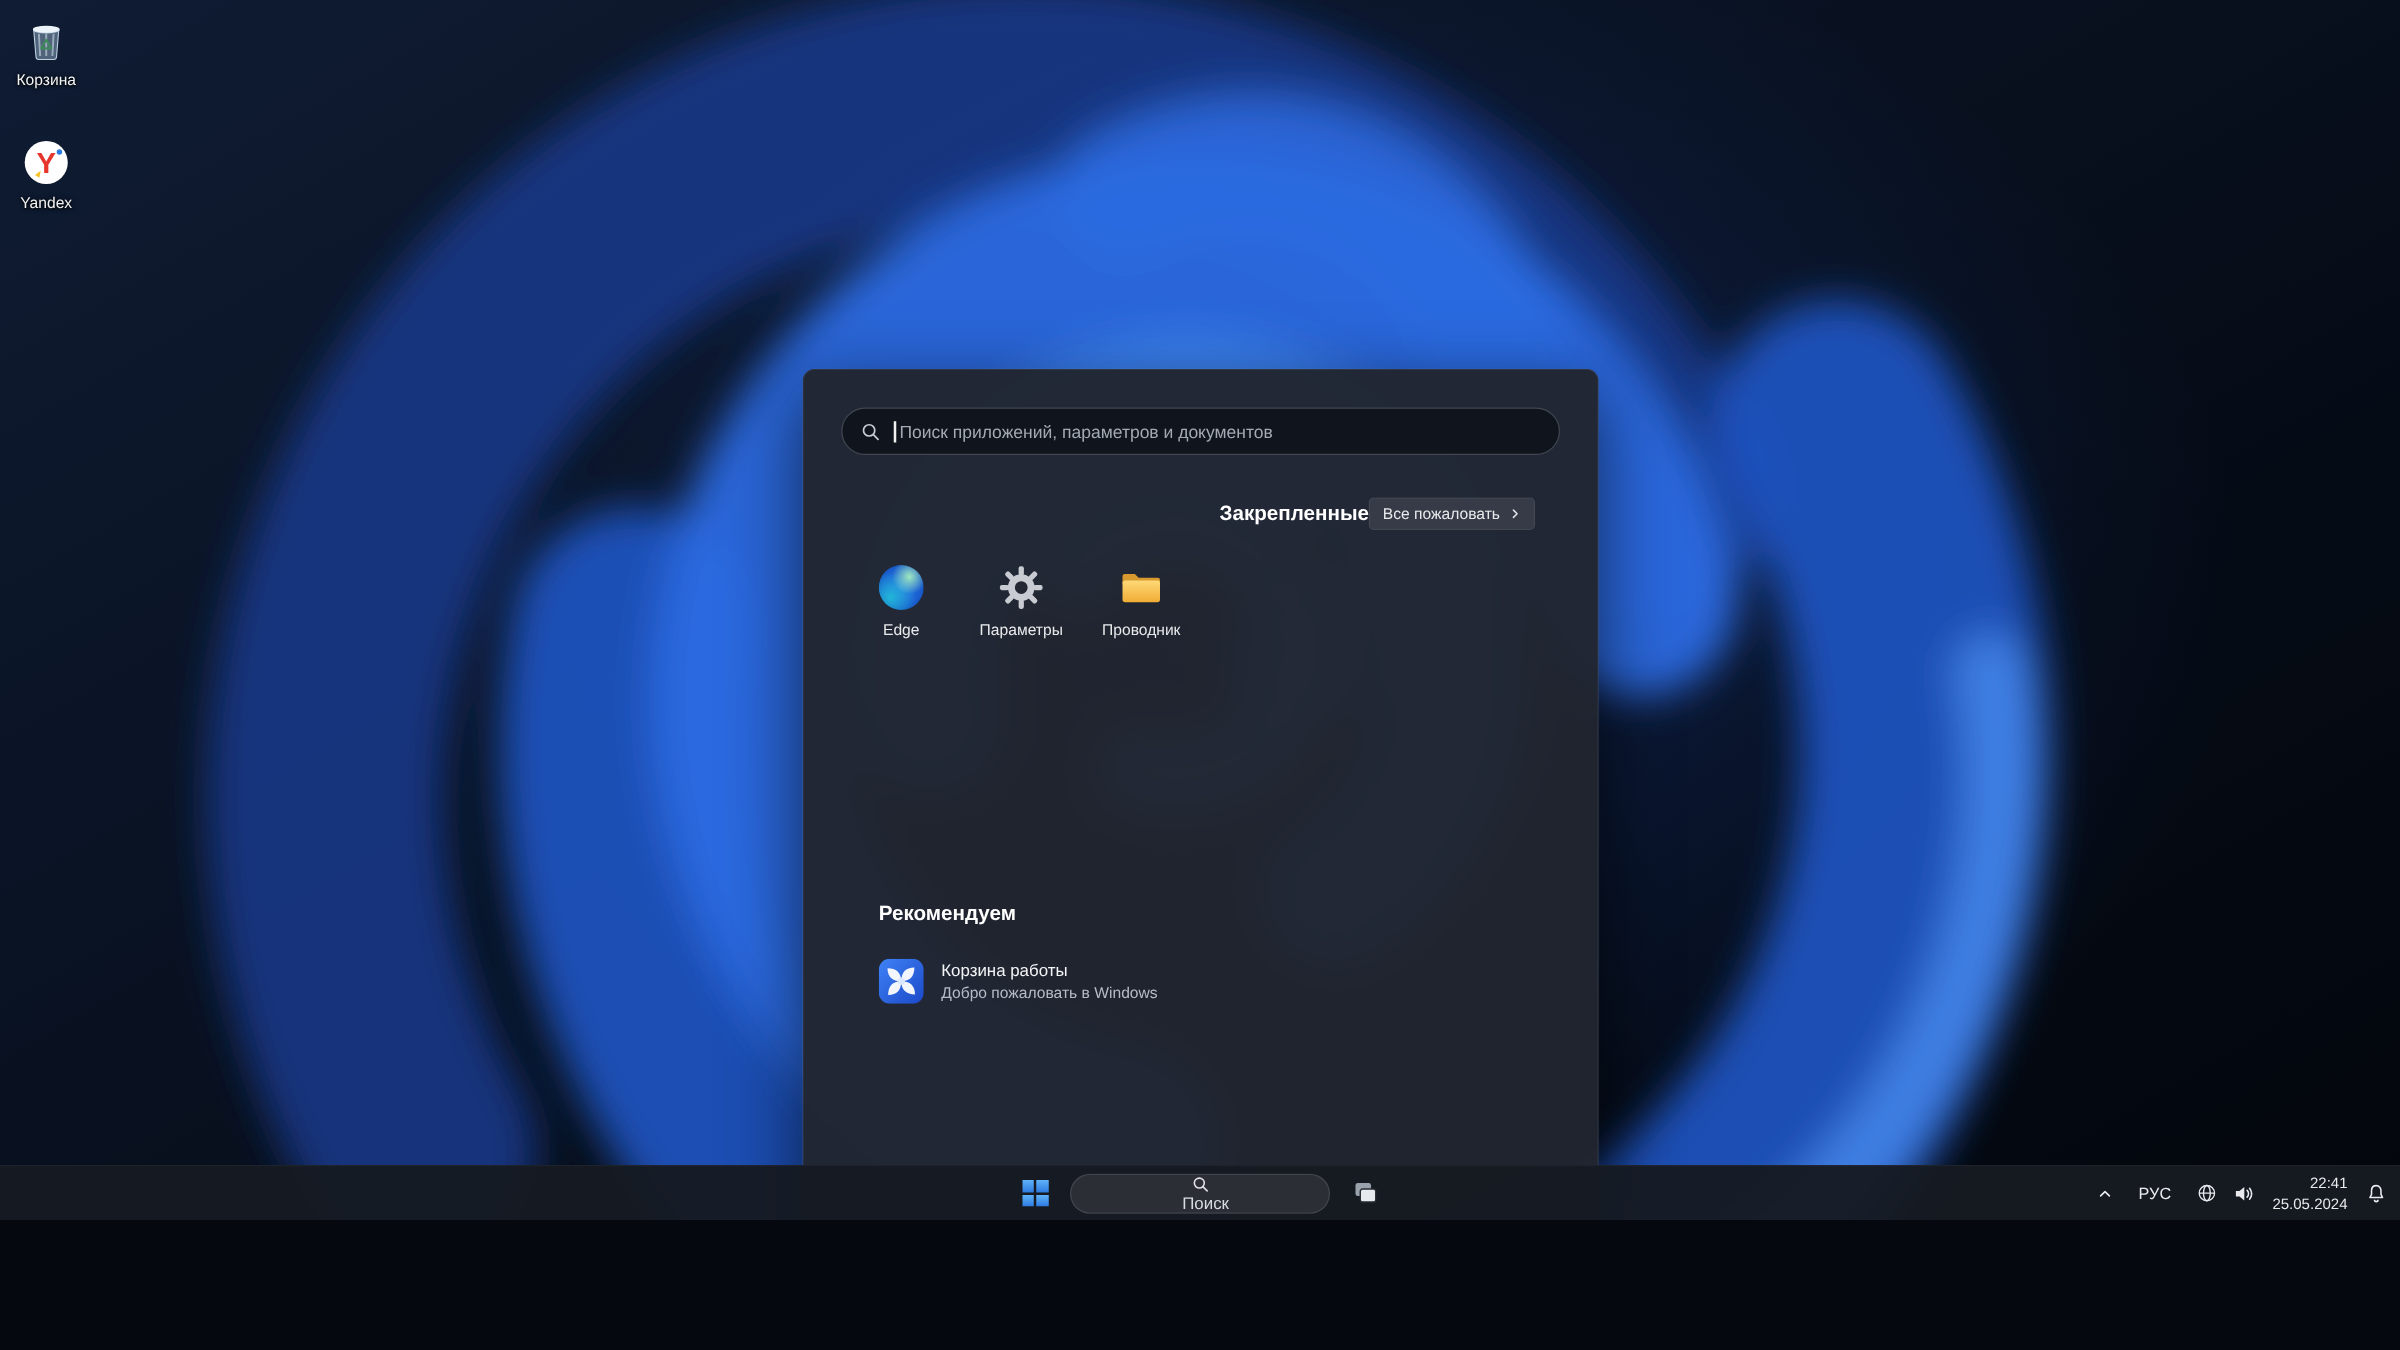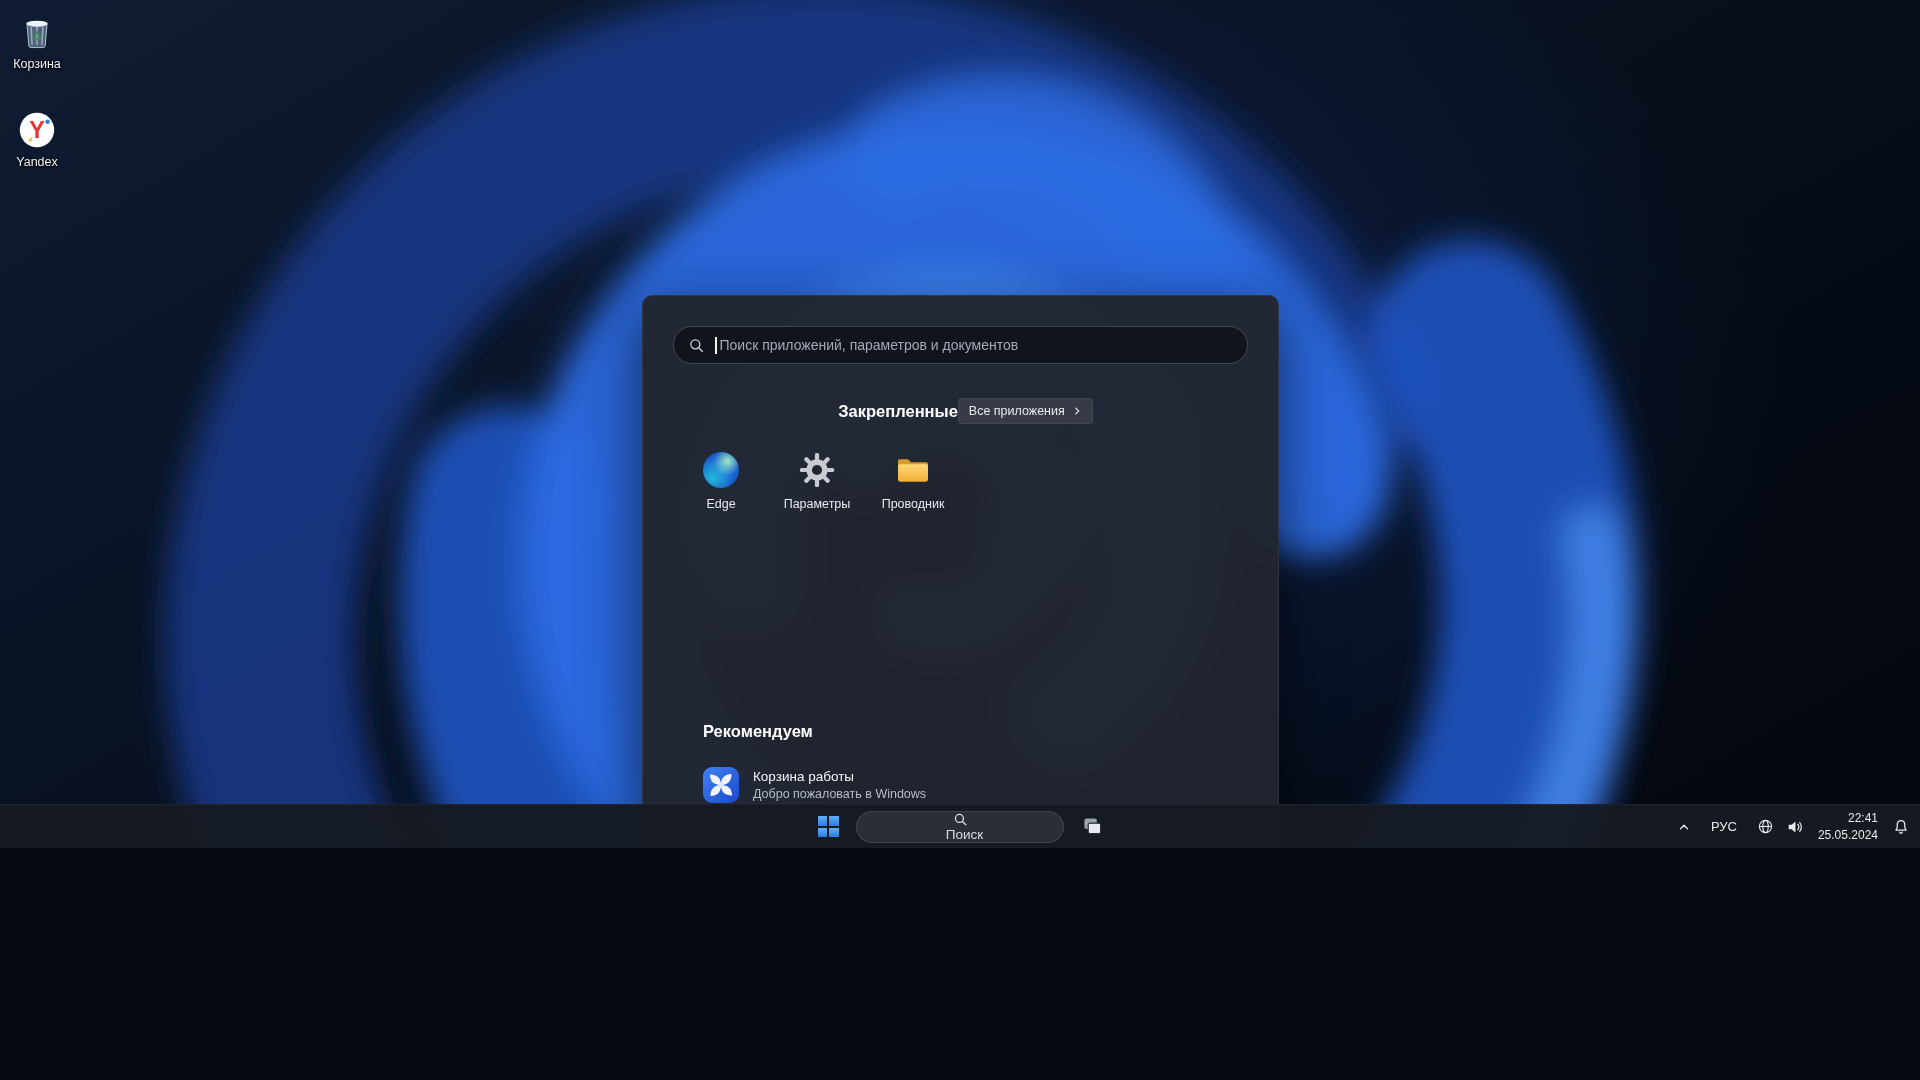"Корзина" .screen { height: 848px -> 976px }
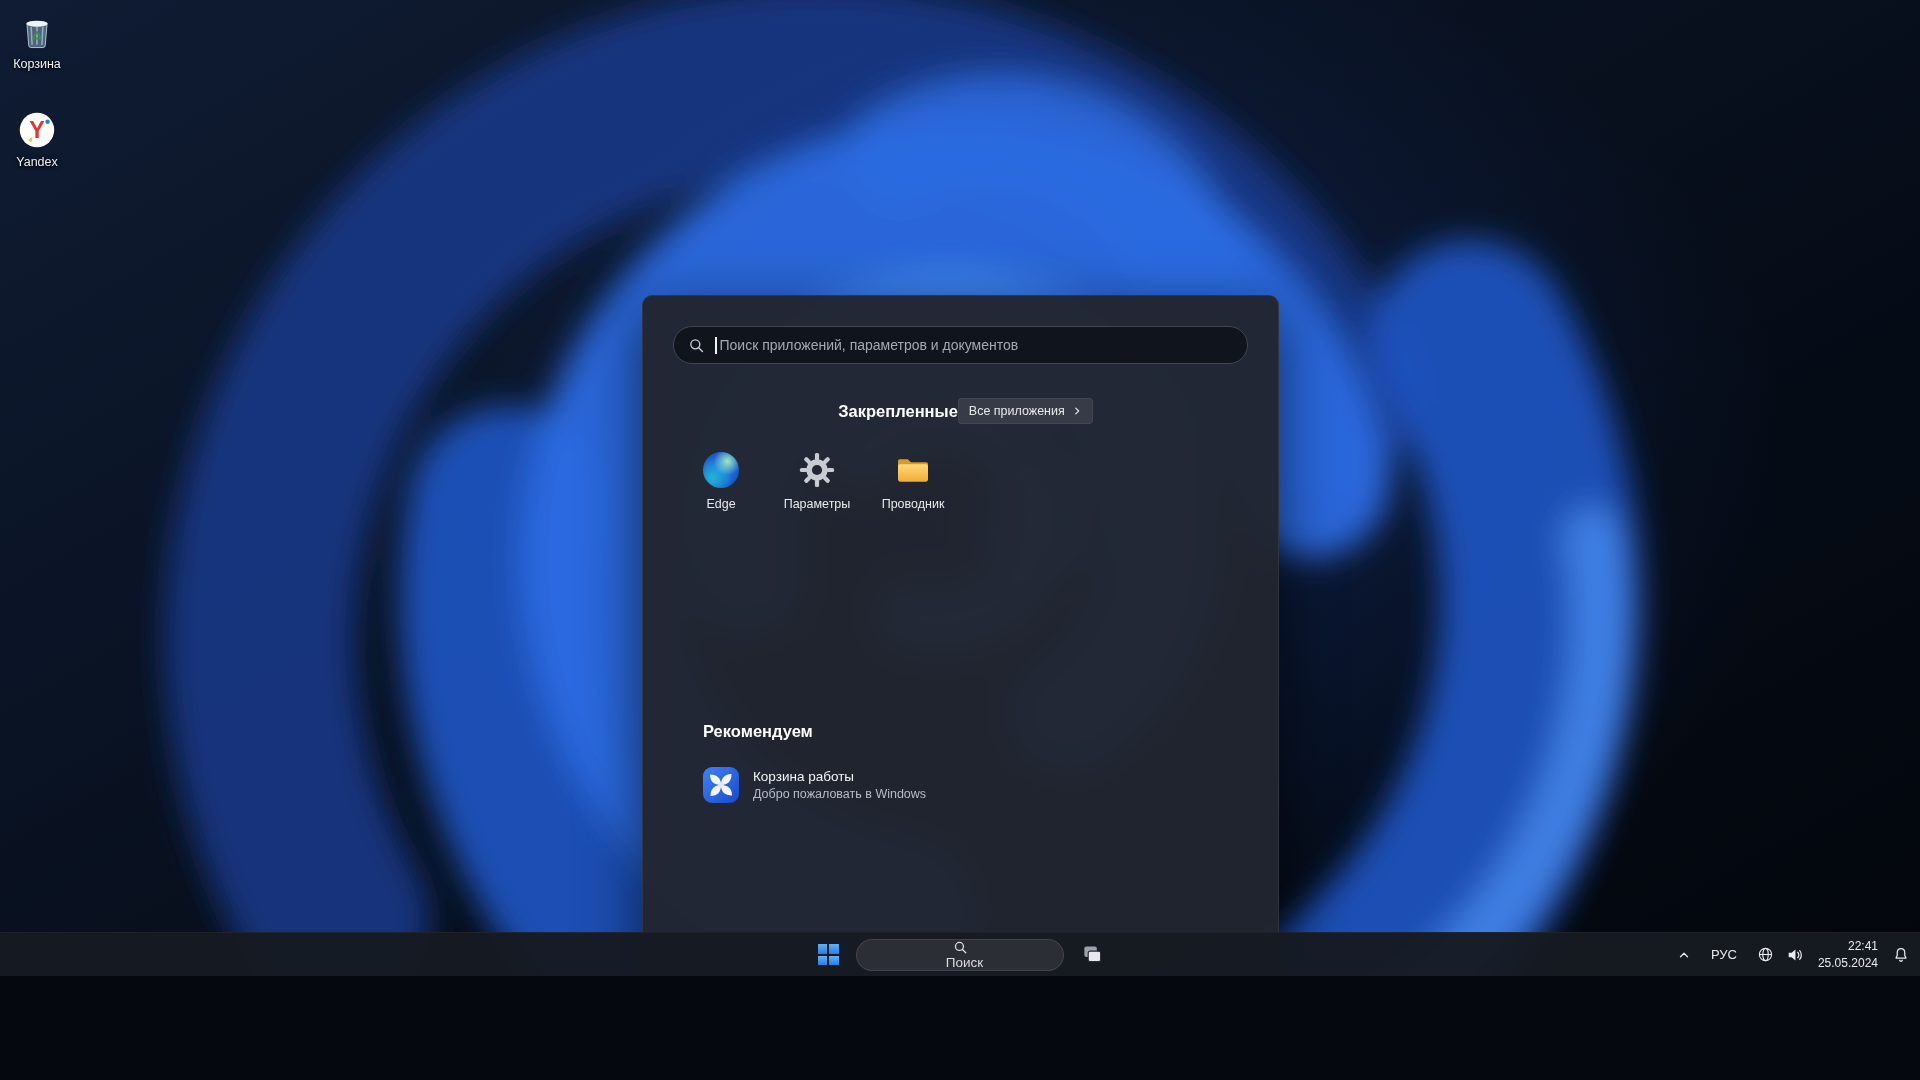"Закрепленные" .sm-row { justify-content: center -> flex-end }
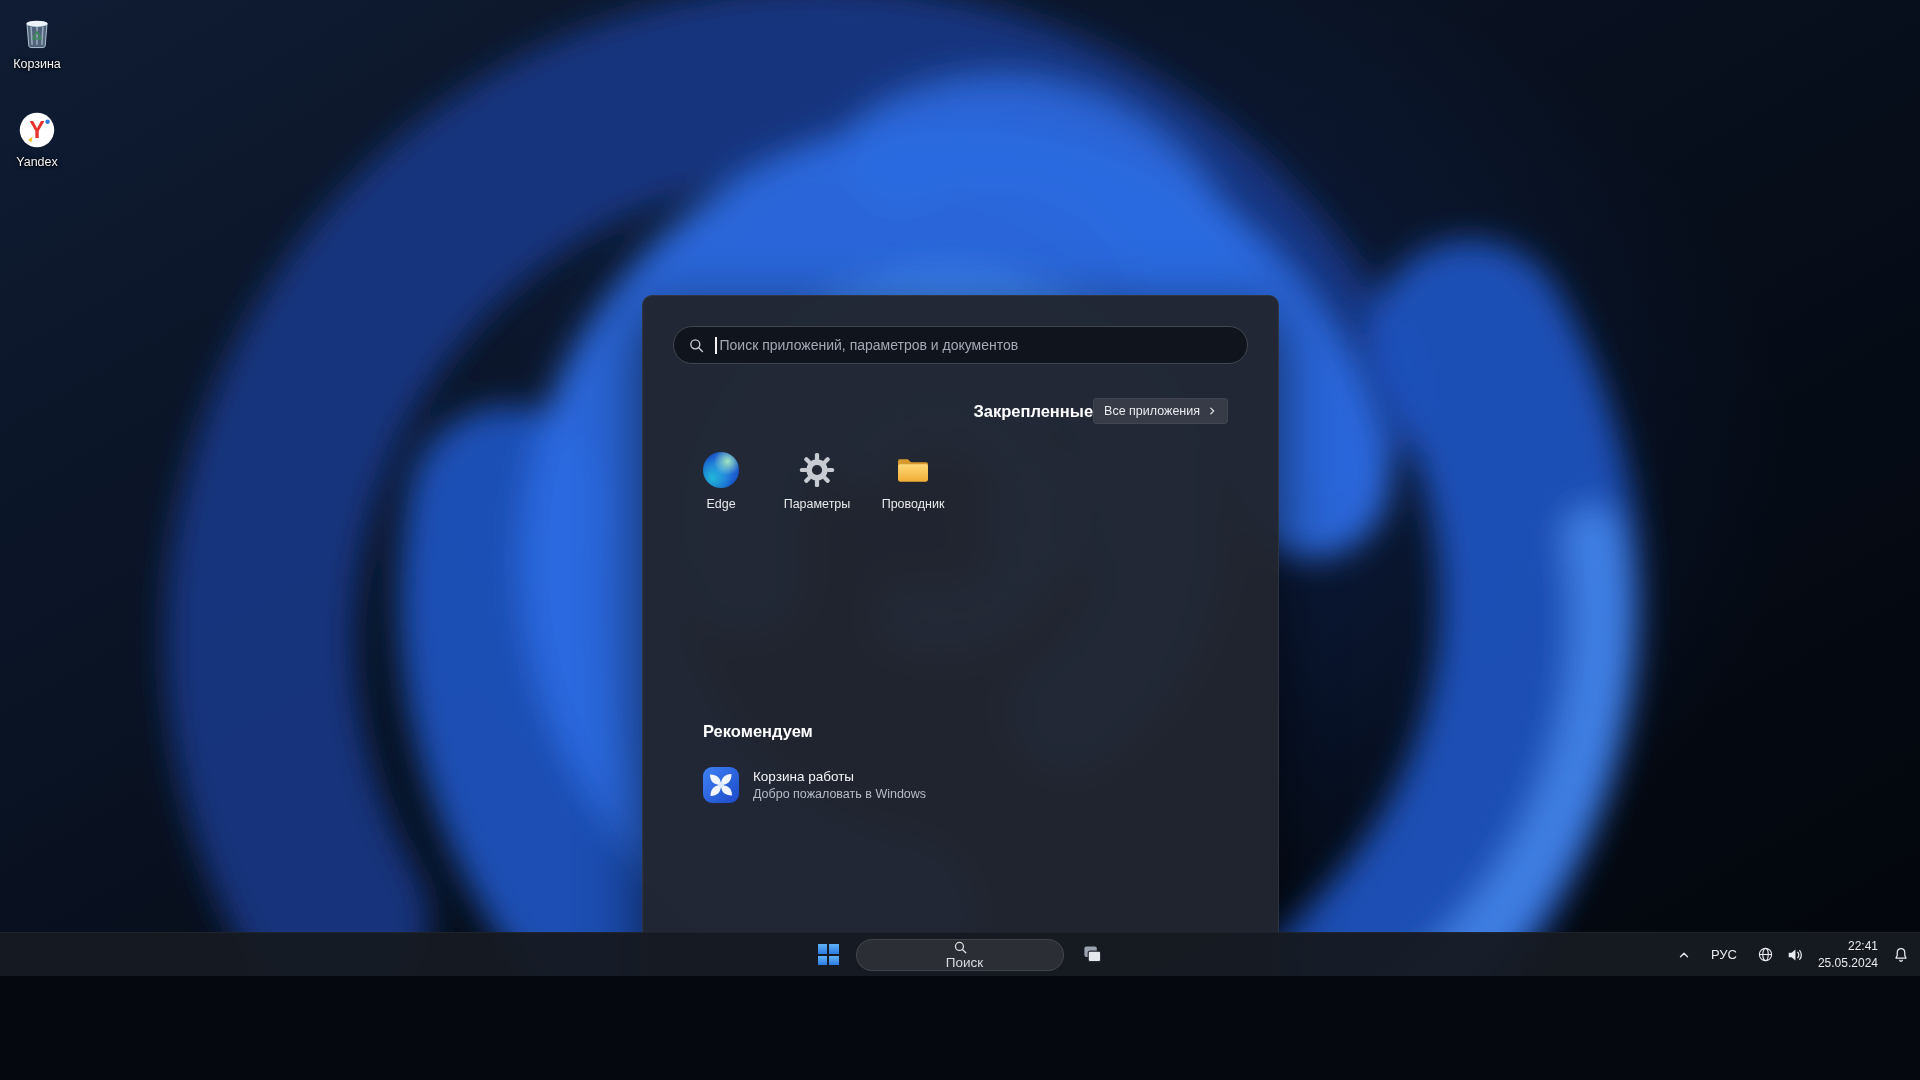"Все приложения" span { text: приложения -> пожаловать }
